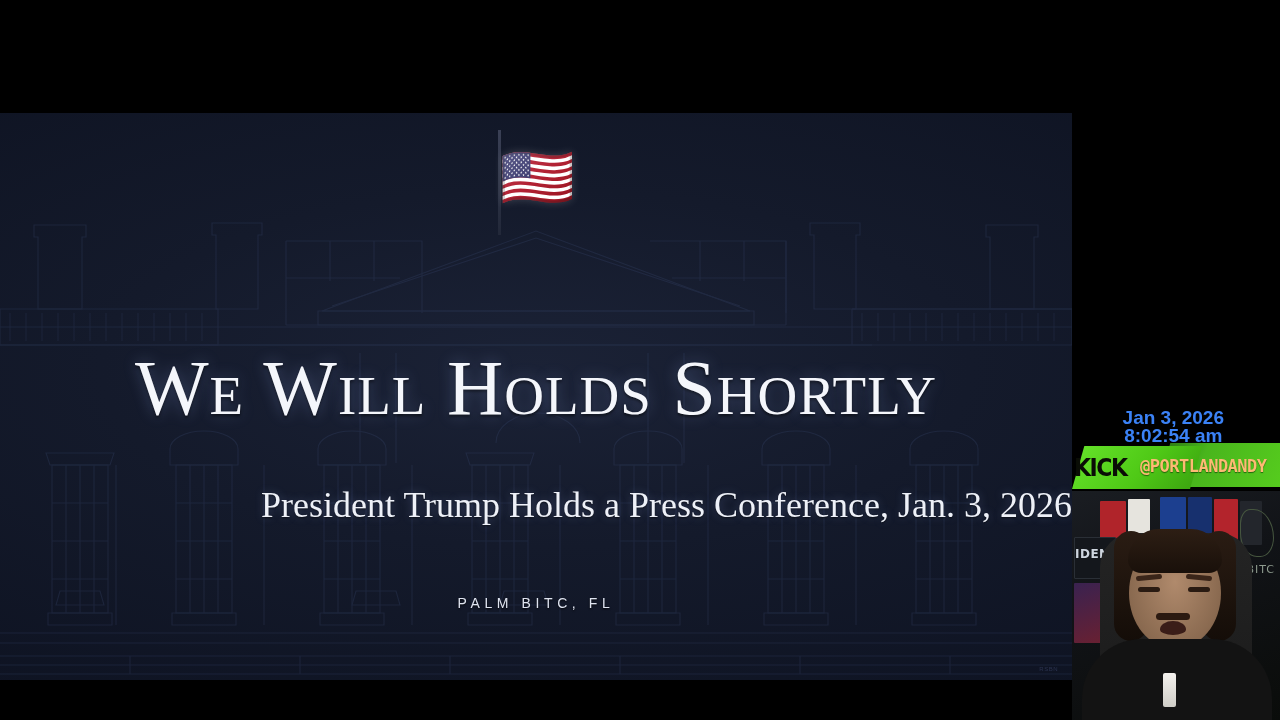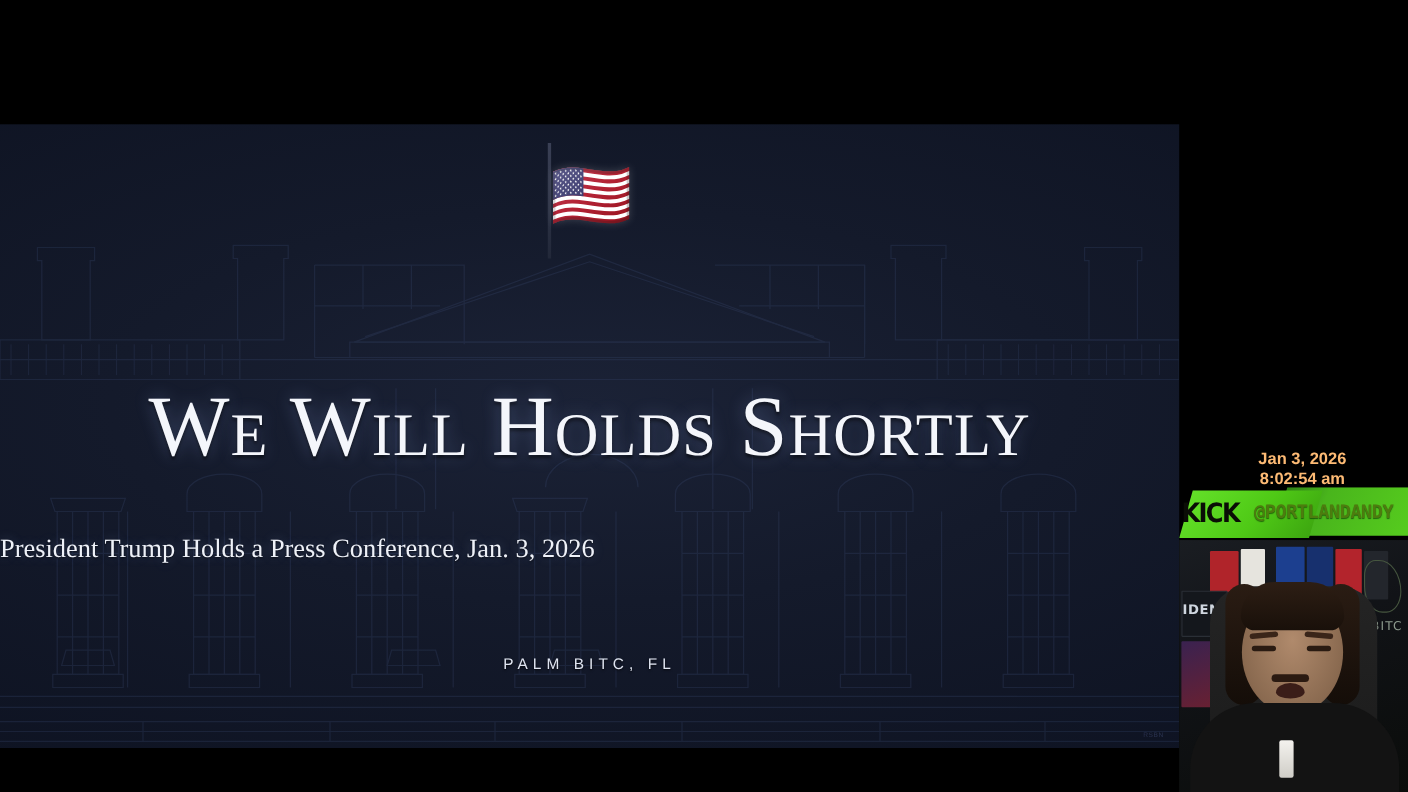"Jan 3, 2026" #clock { color: #fdba74 -> #3b82f6; font-size: 15px -> 19px }
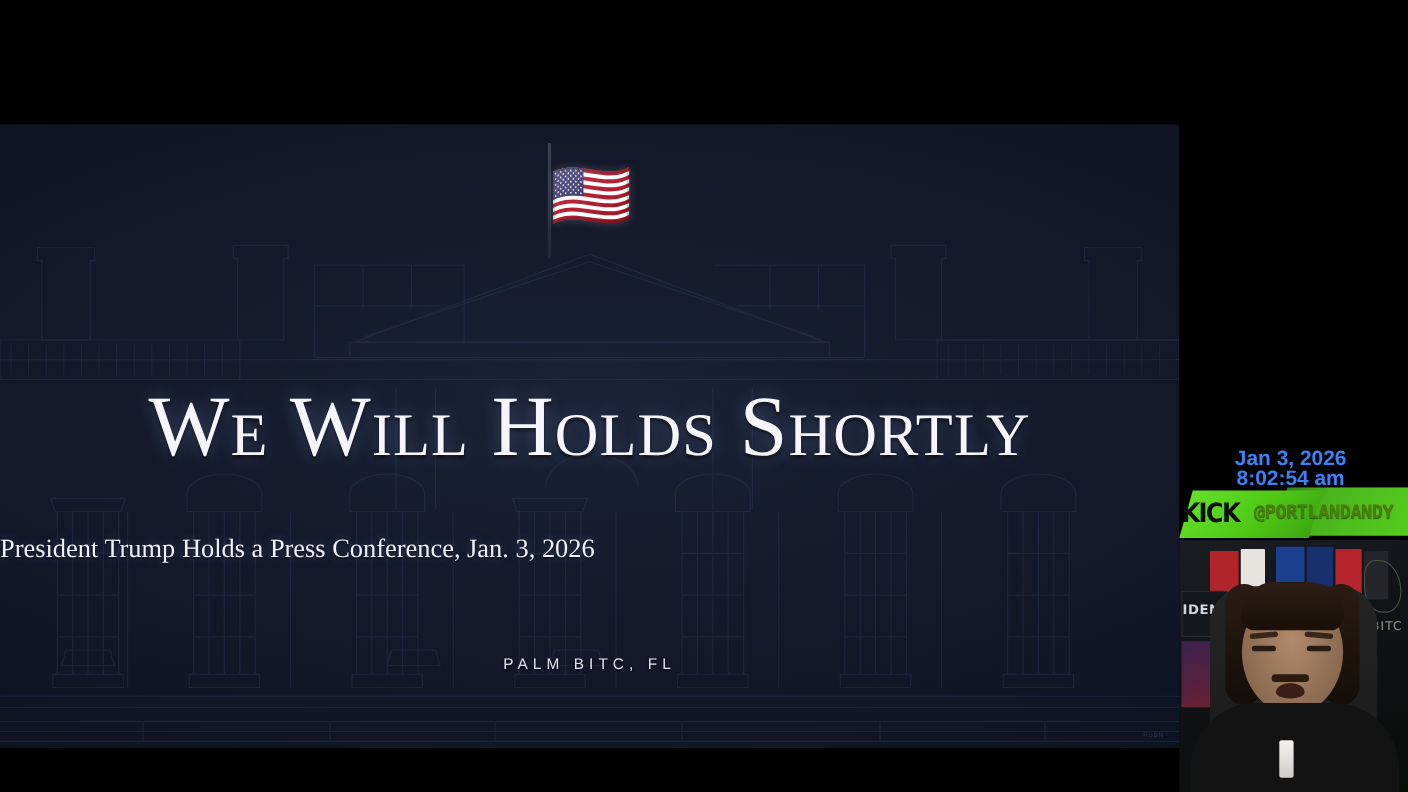"@PORTLANDANDY" #kick-handle { color: #4d7c0f -> #fdba74 }
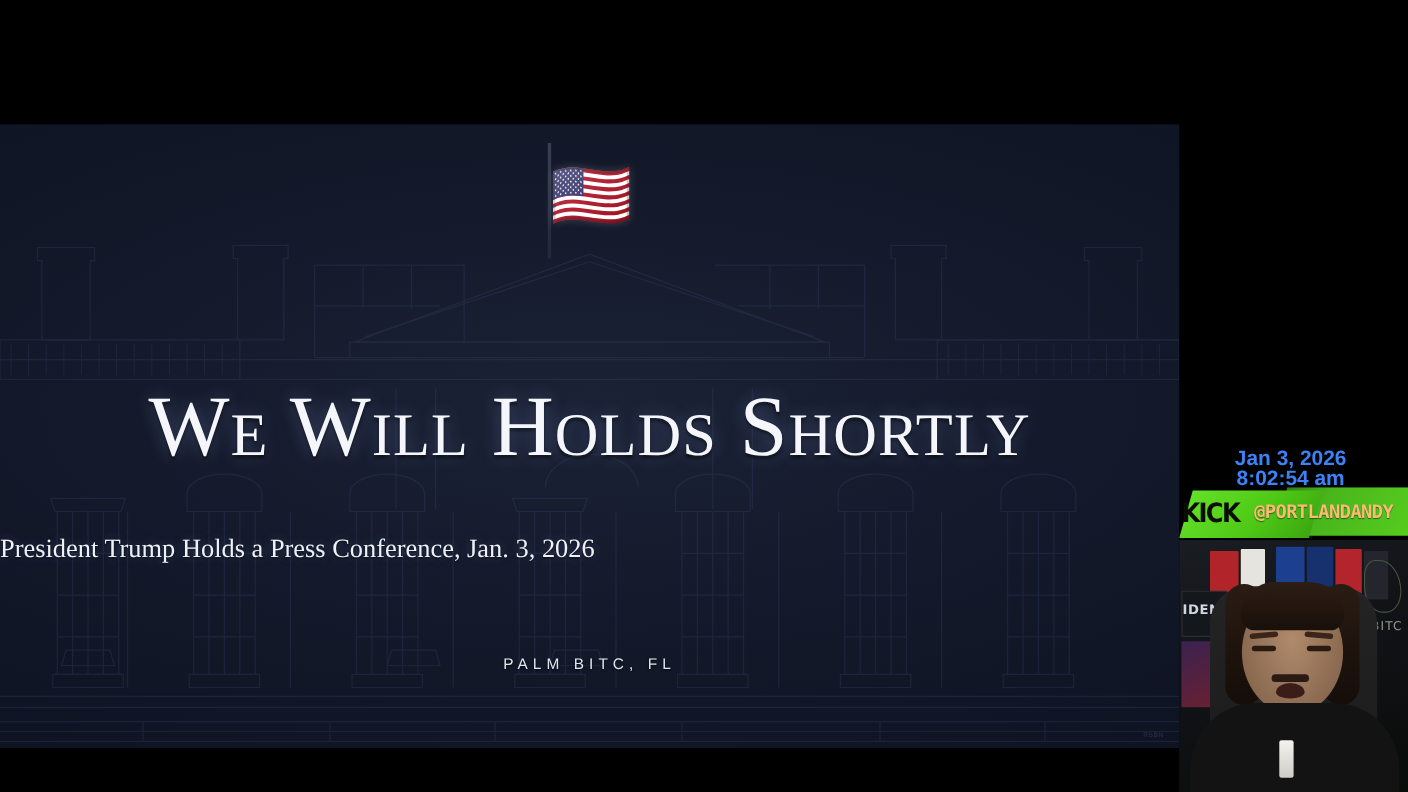"President Trump Holds a Press" #subtitle { font-size: 24px -> 36px; text-align: left -> right }
